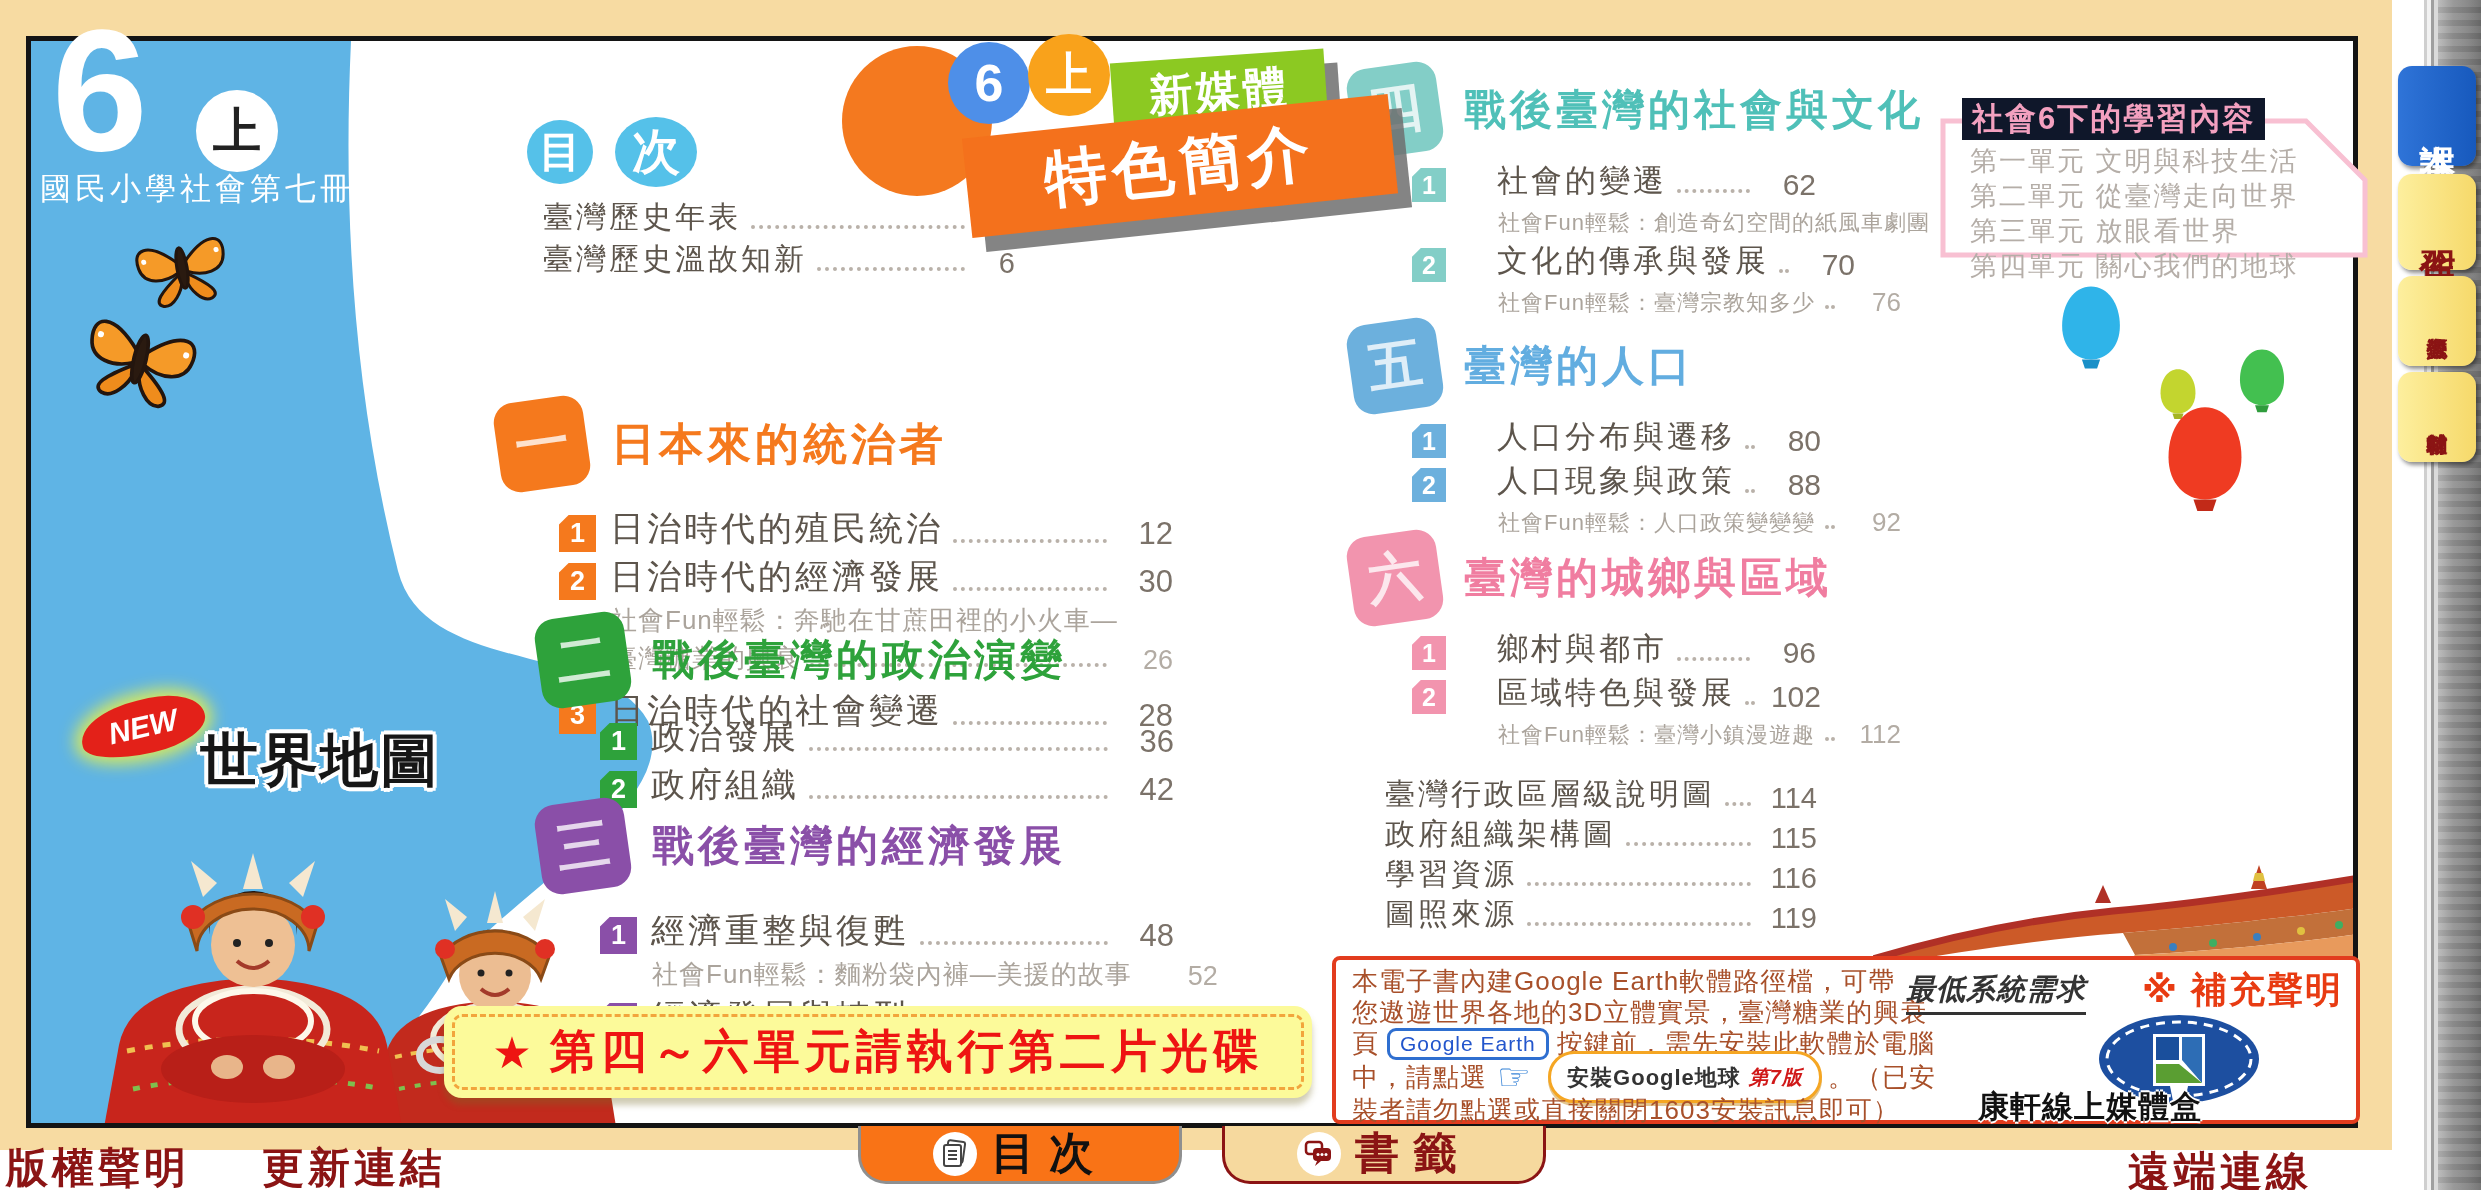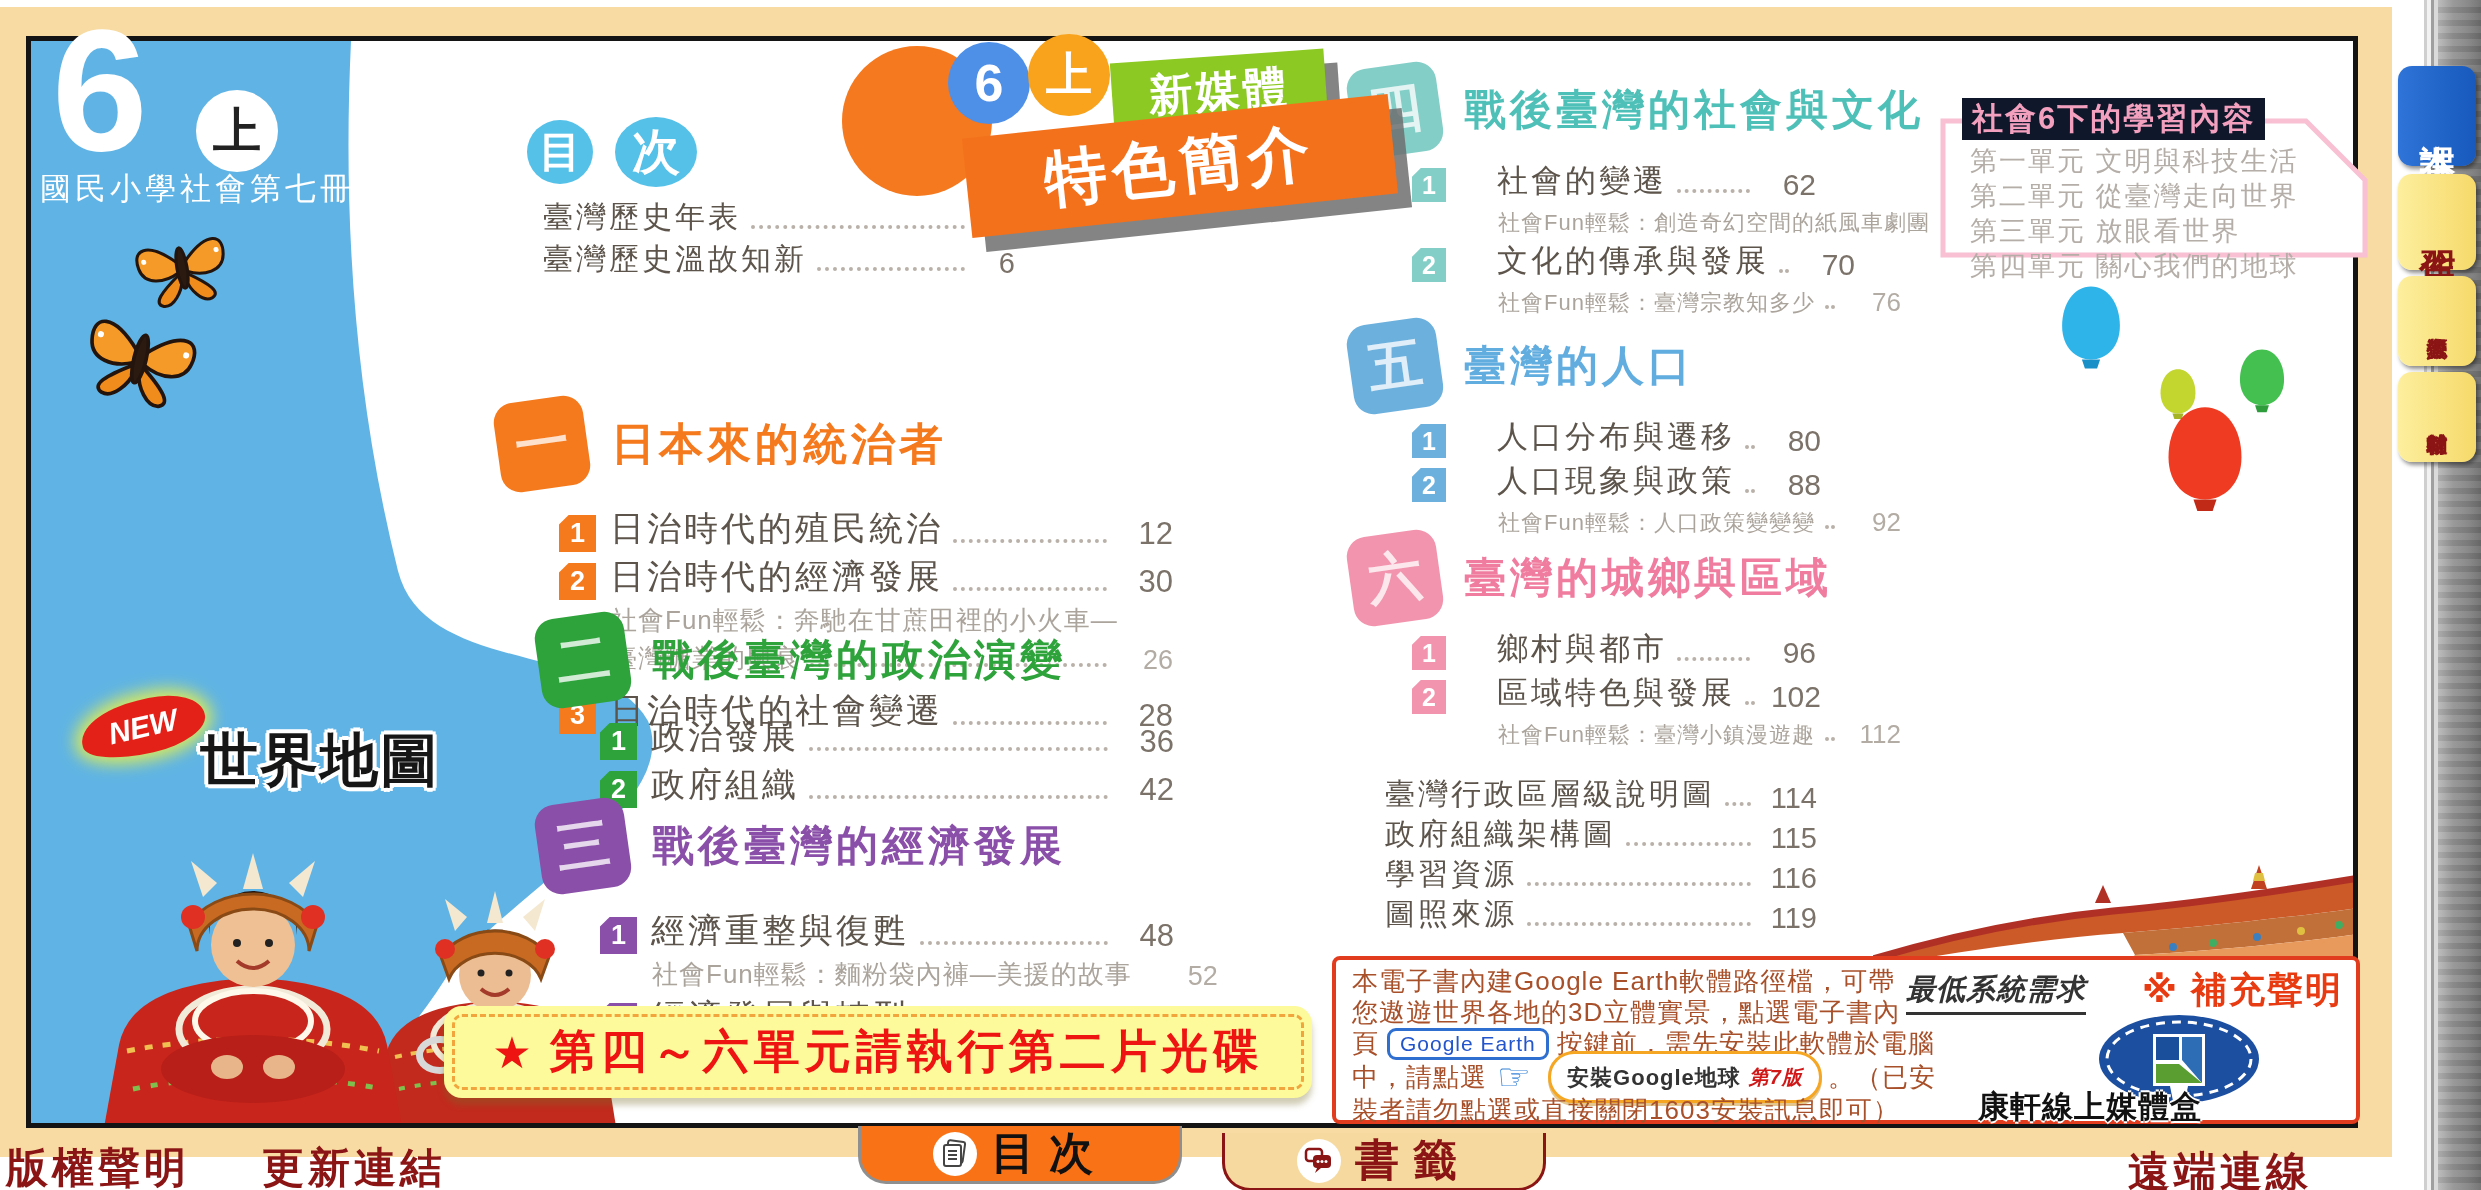"您遨遊世界各地的3D立體實景，點選電子書內" div.gline { text: 點選電子書內 -> 臺灣糖業的興衰 }
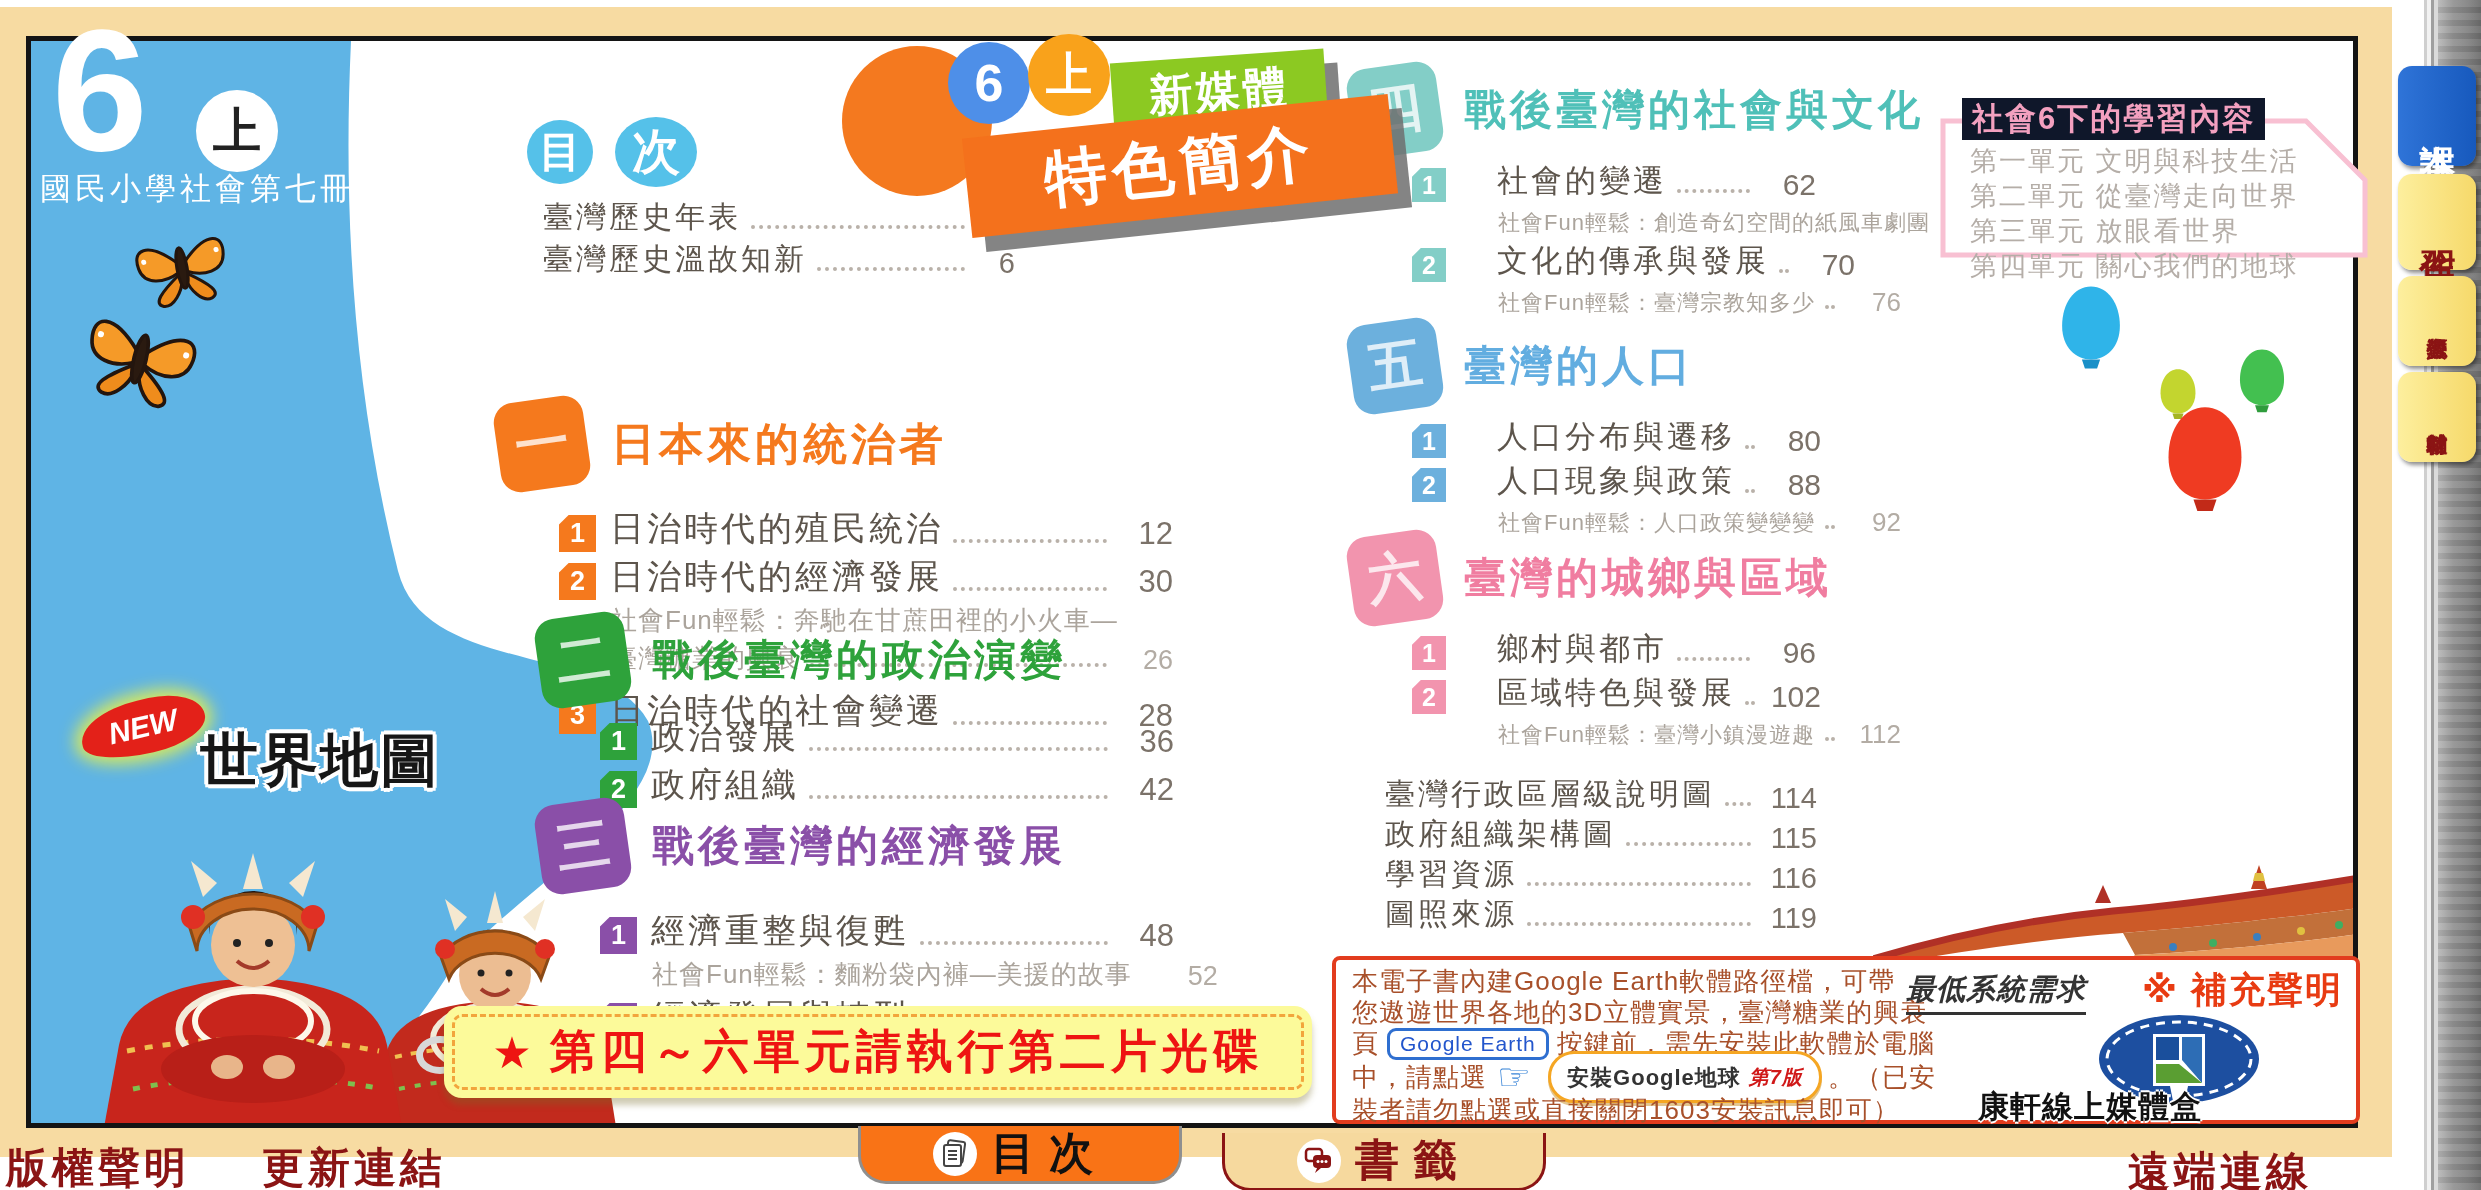"書籤" .cream { margin-top: 7px -> none }
